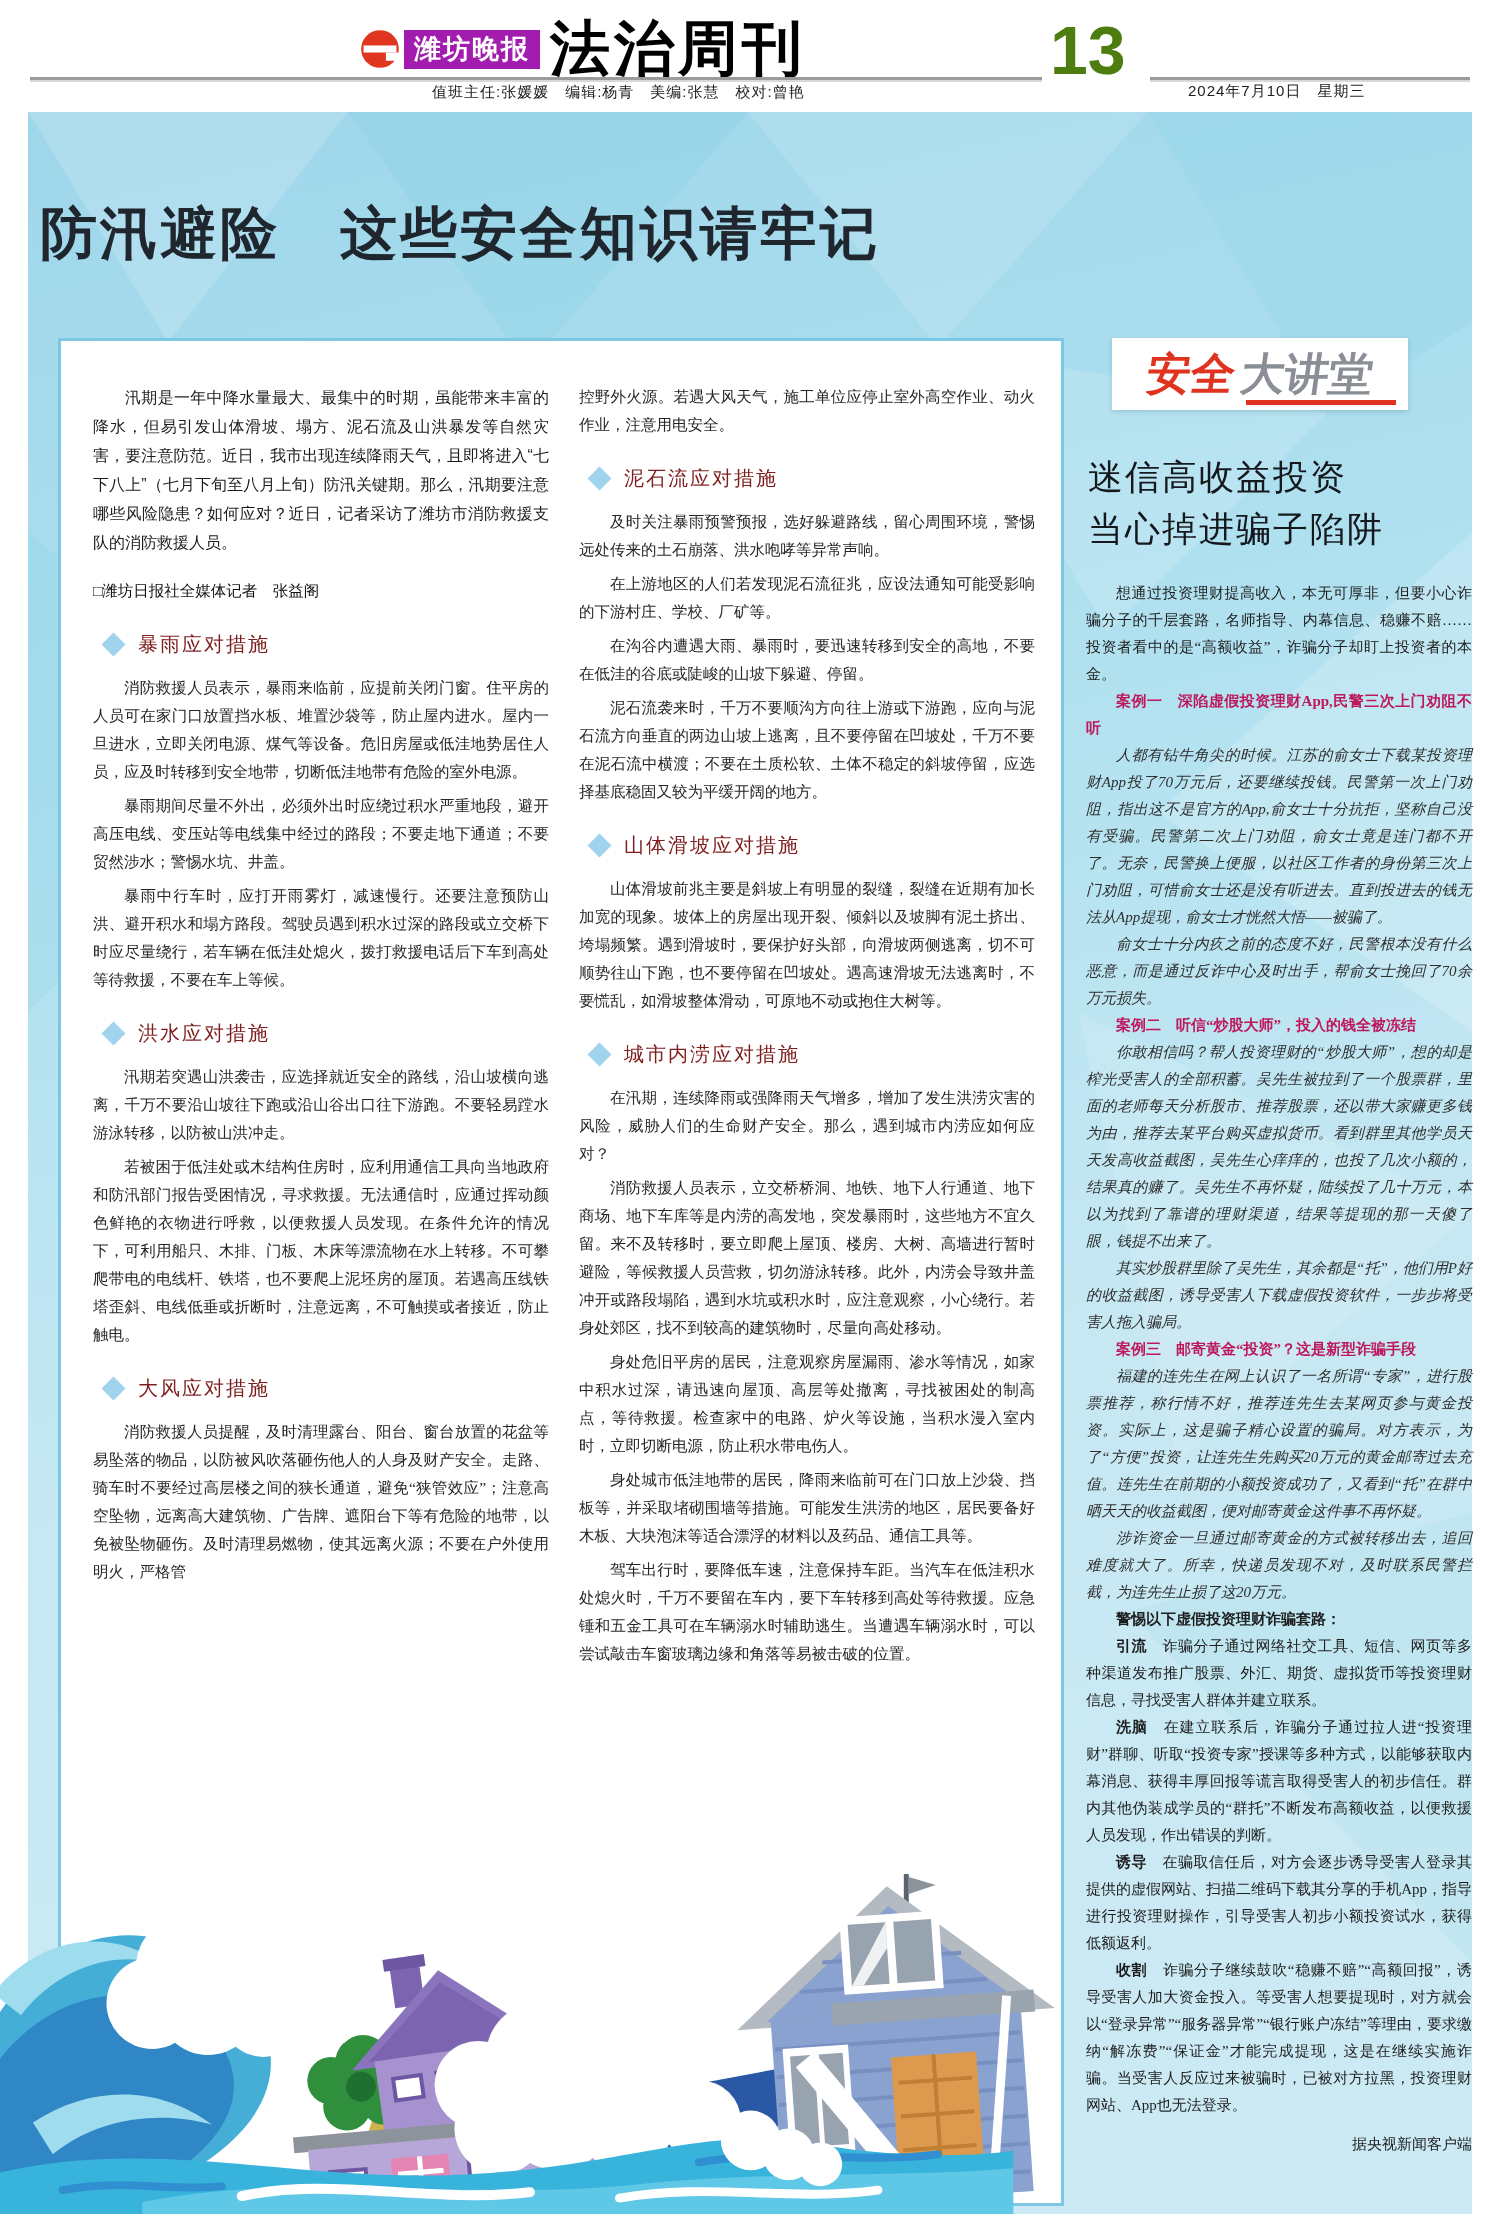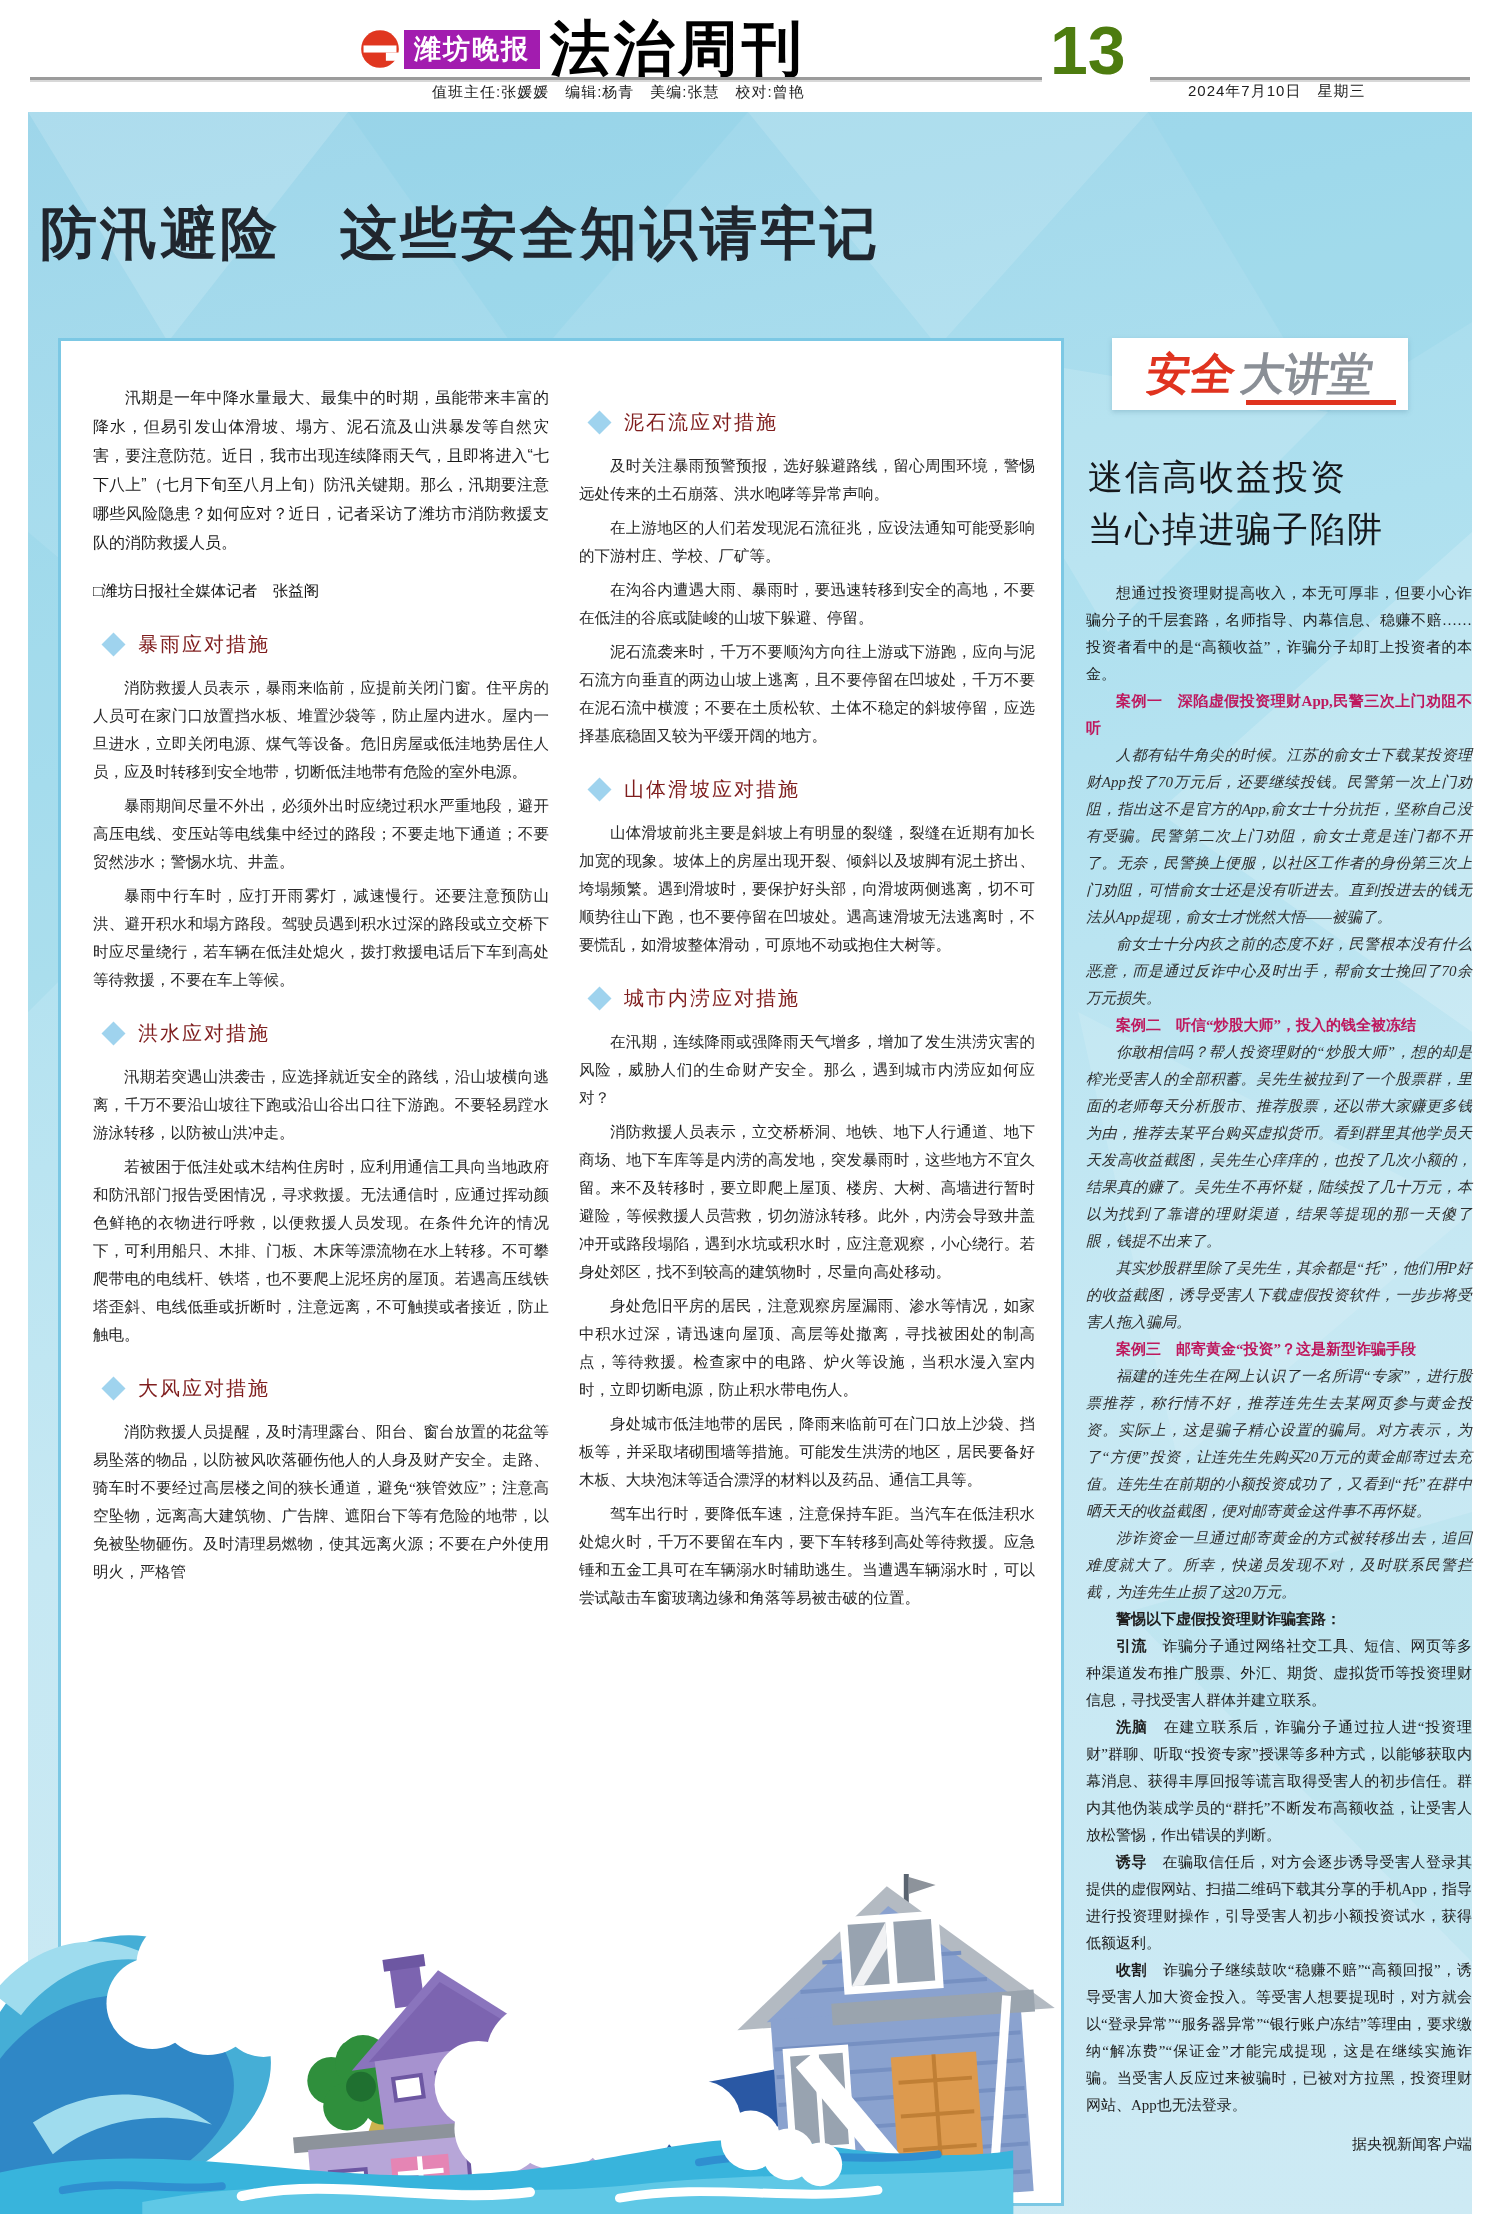"控野外火源。若遇大风天气，施工单位应停止室外高空作业、动火作业，注意用电安全。" p { html: none -> <p>控野外火源。若遇大风天气，施工单位应停止室外高空作业、动火作业，注意用电安全。</p> }
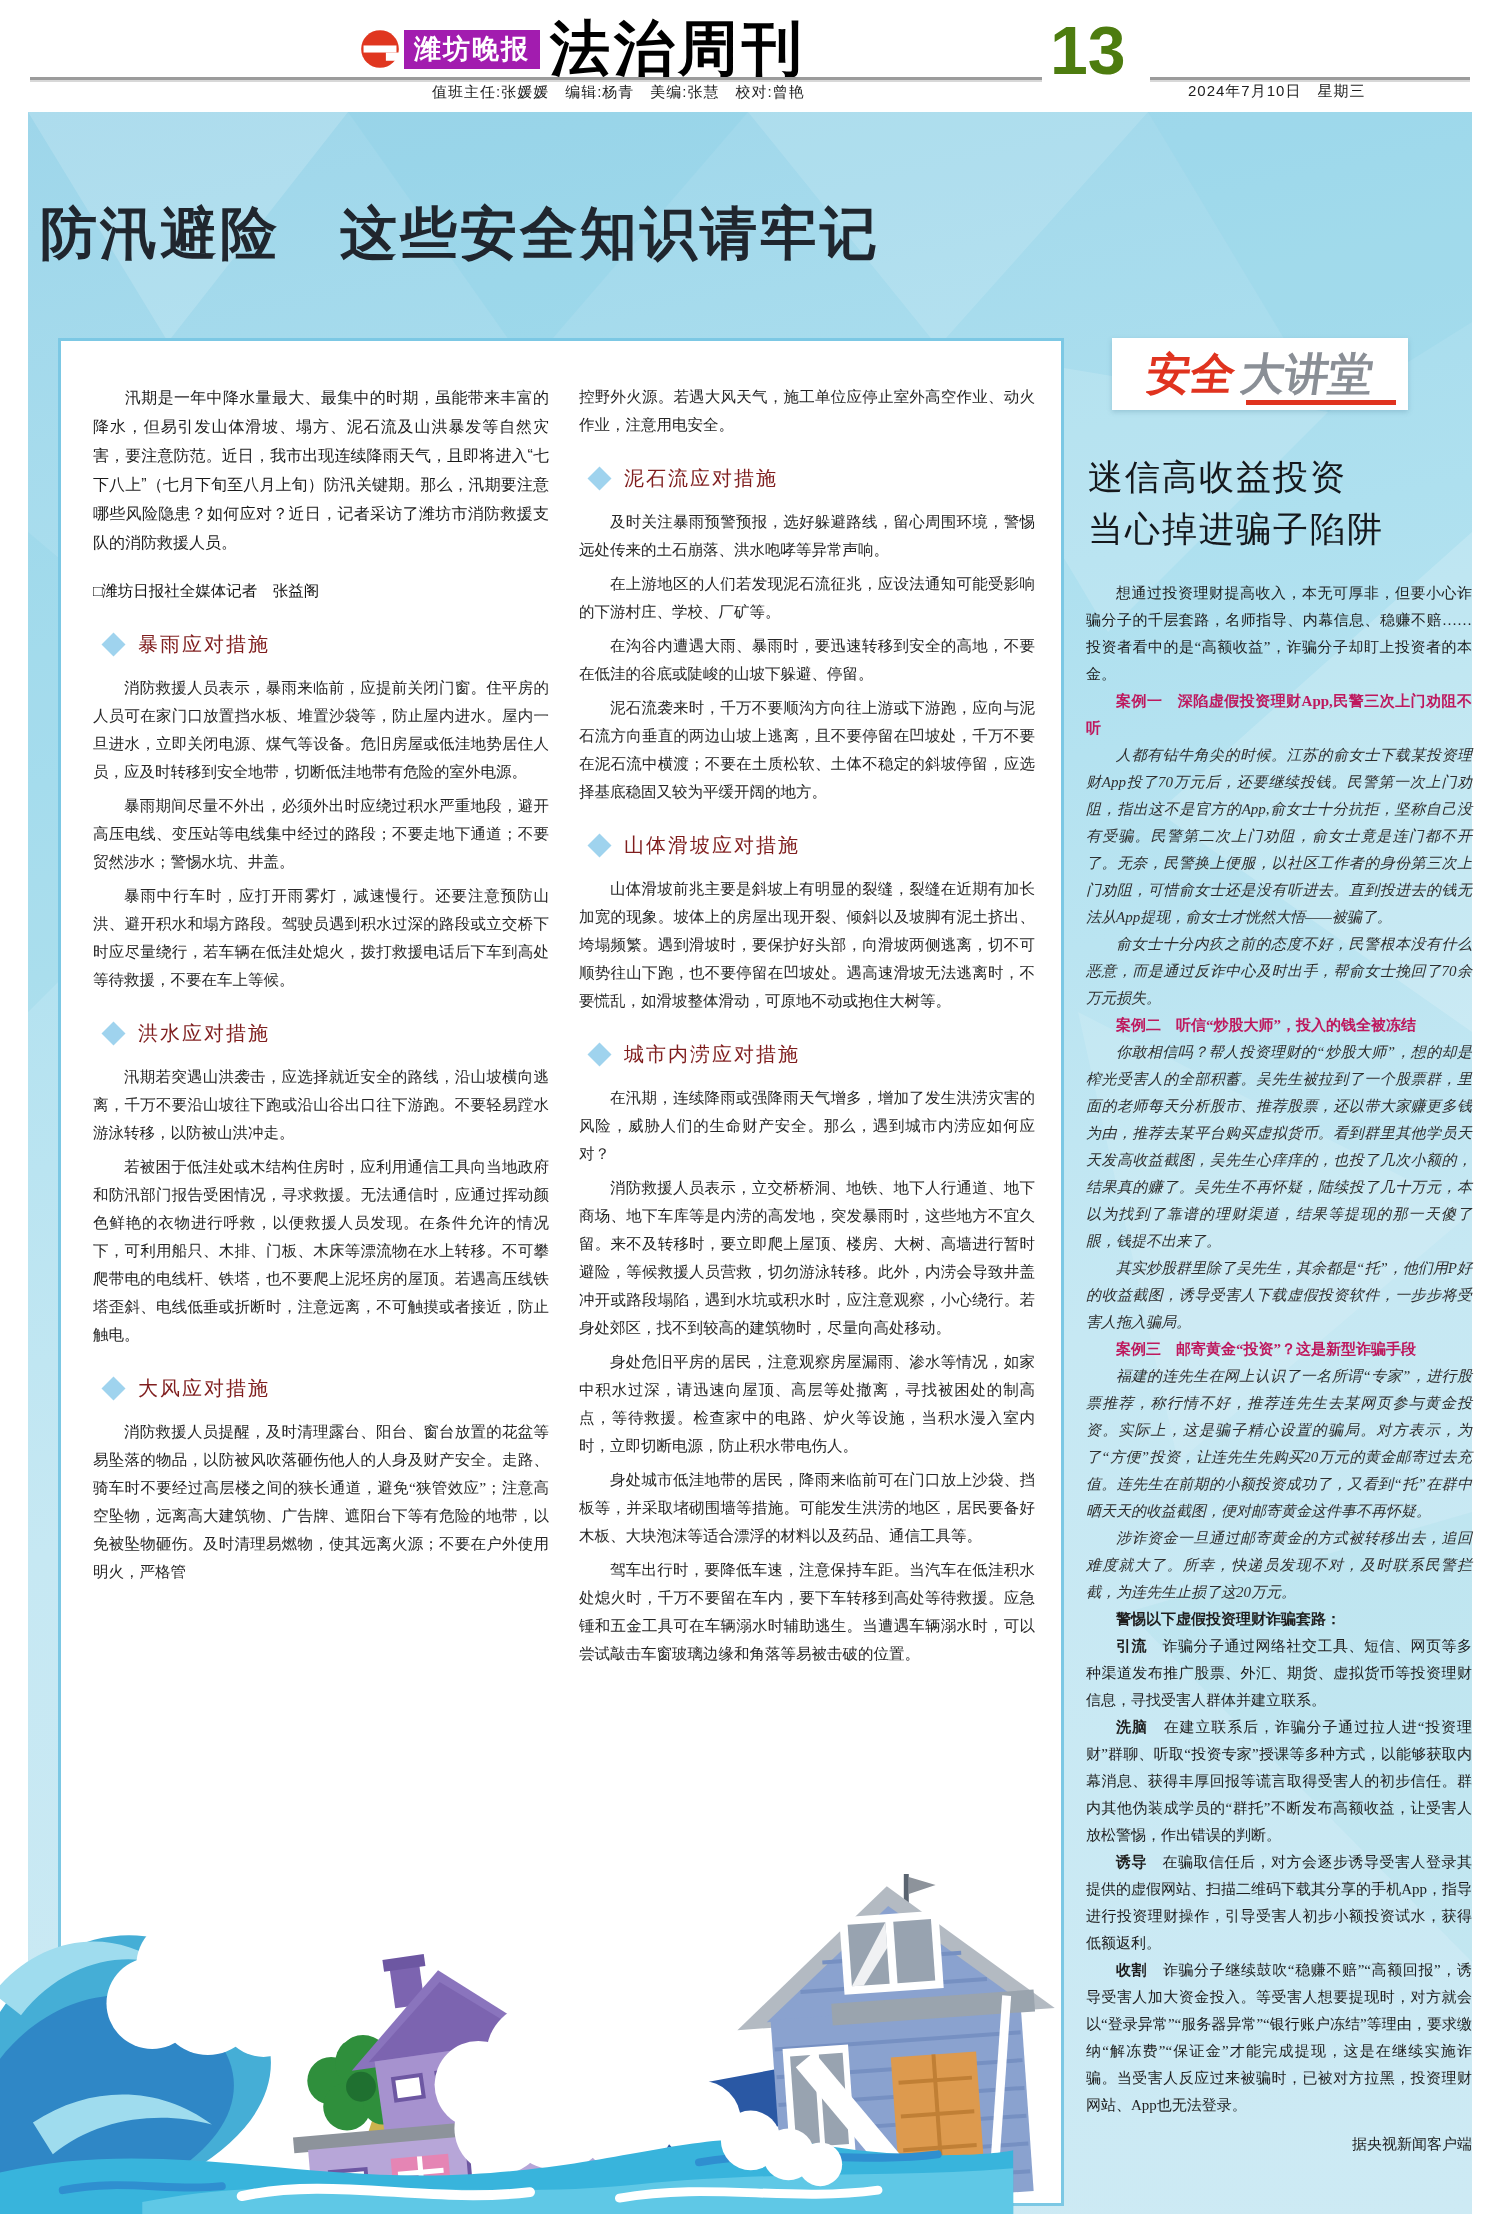"在建立联系后，诈骗分子通过拉人进“投资理财”群聊、听取“投资专家”授课等多种方式" span { text: 让受害人放松警惕 -> 以便救援人员发现 }
